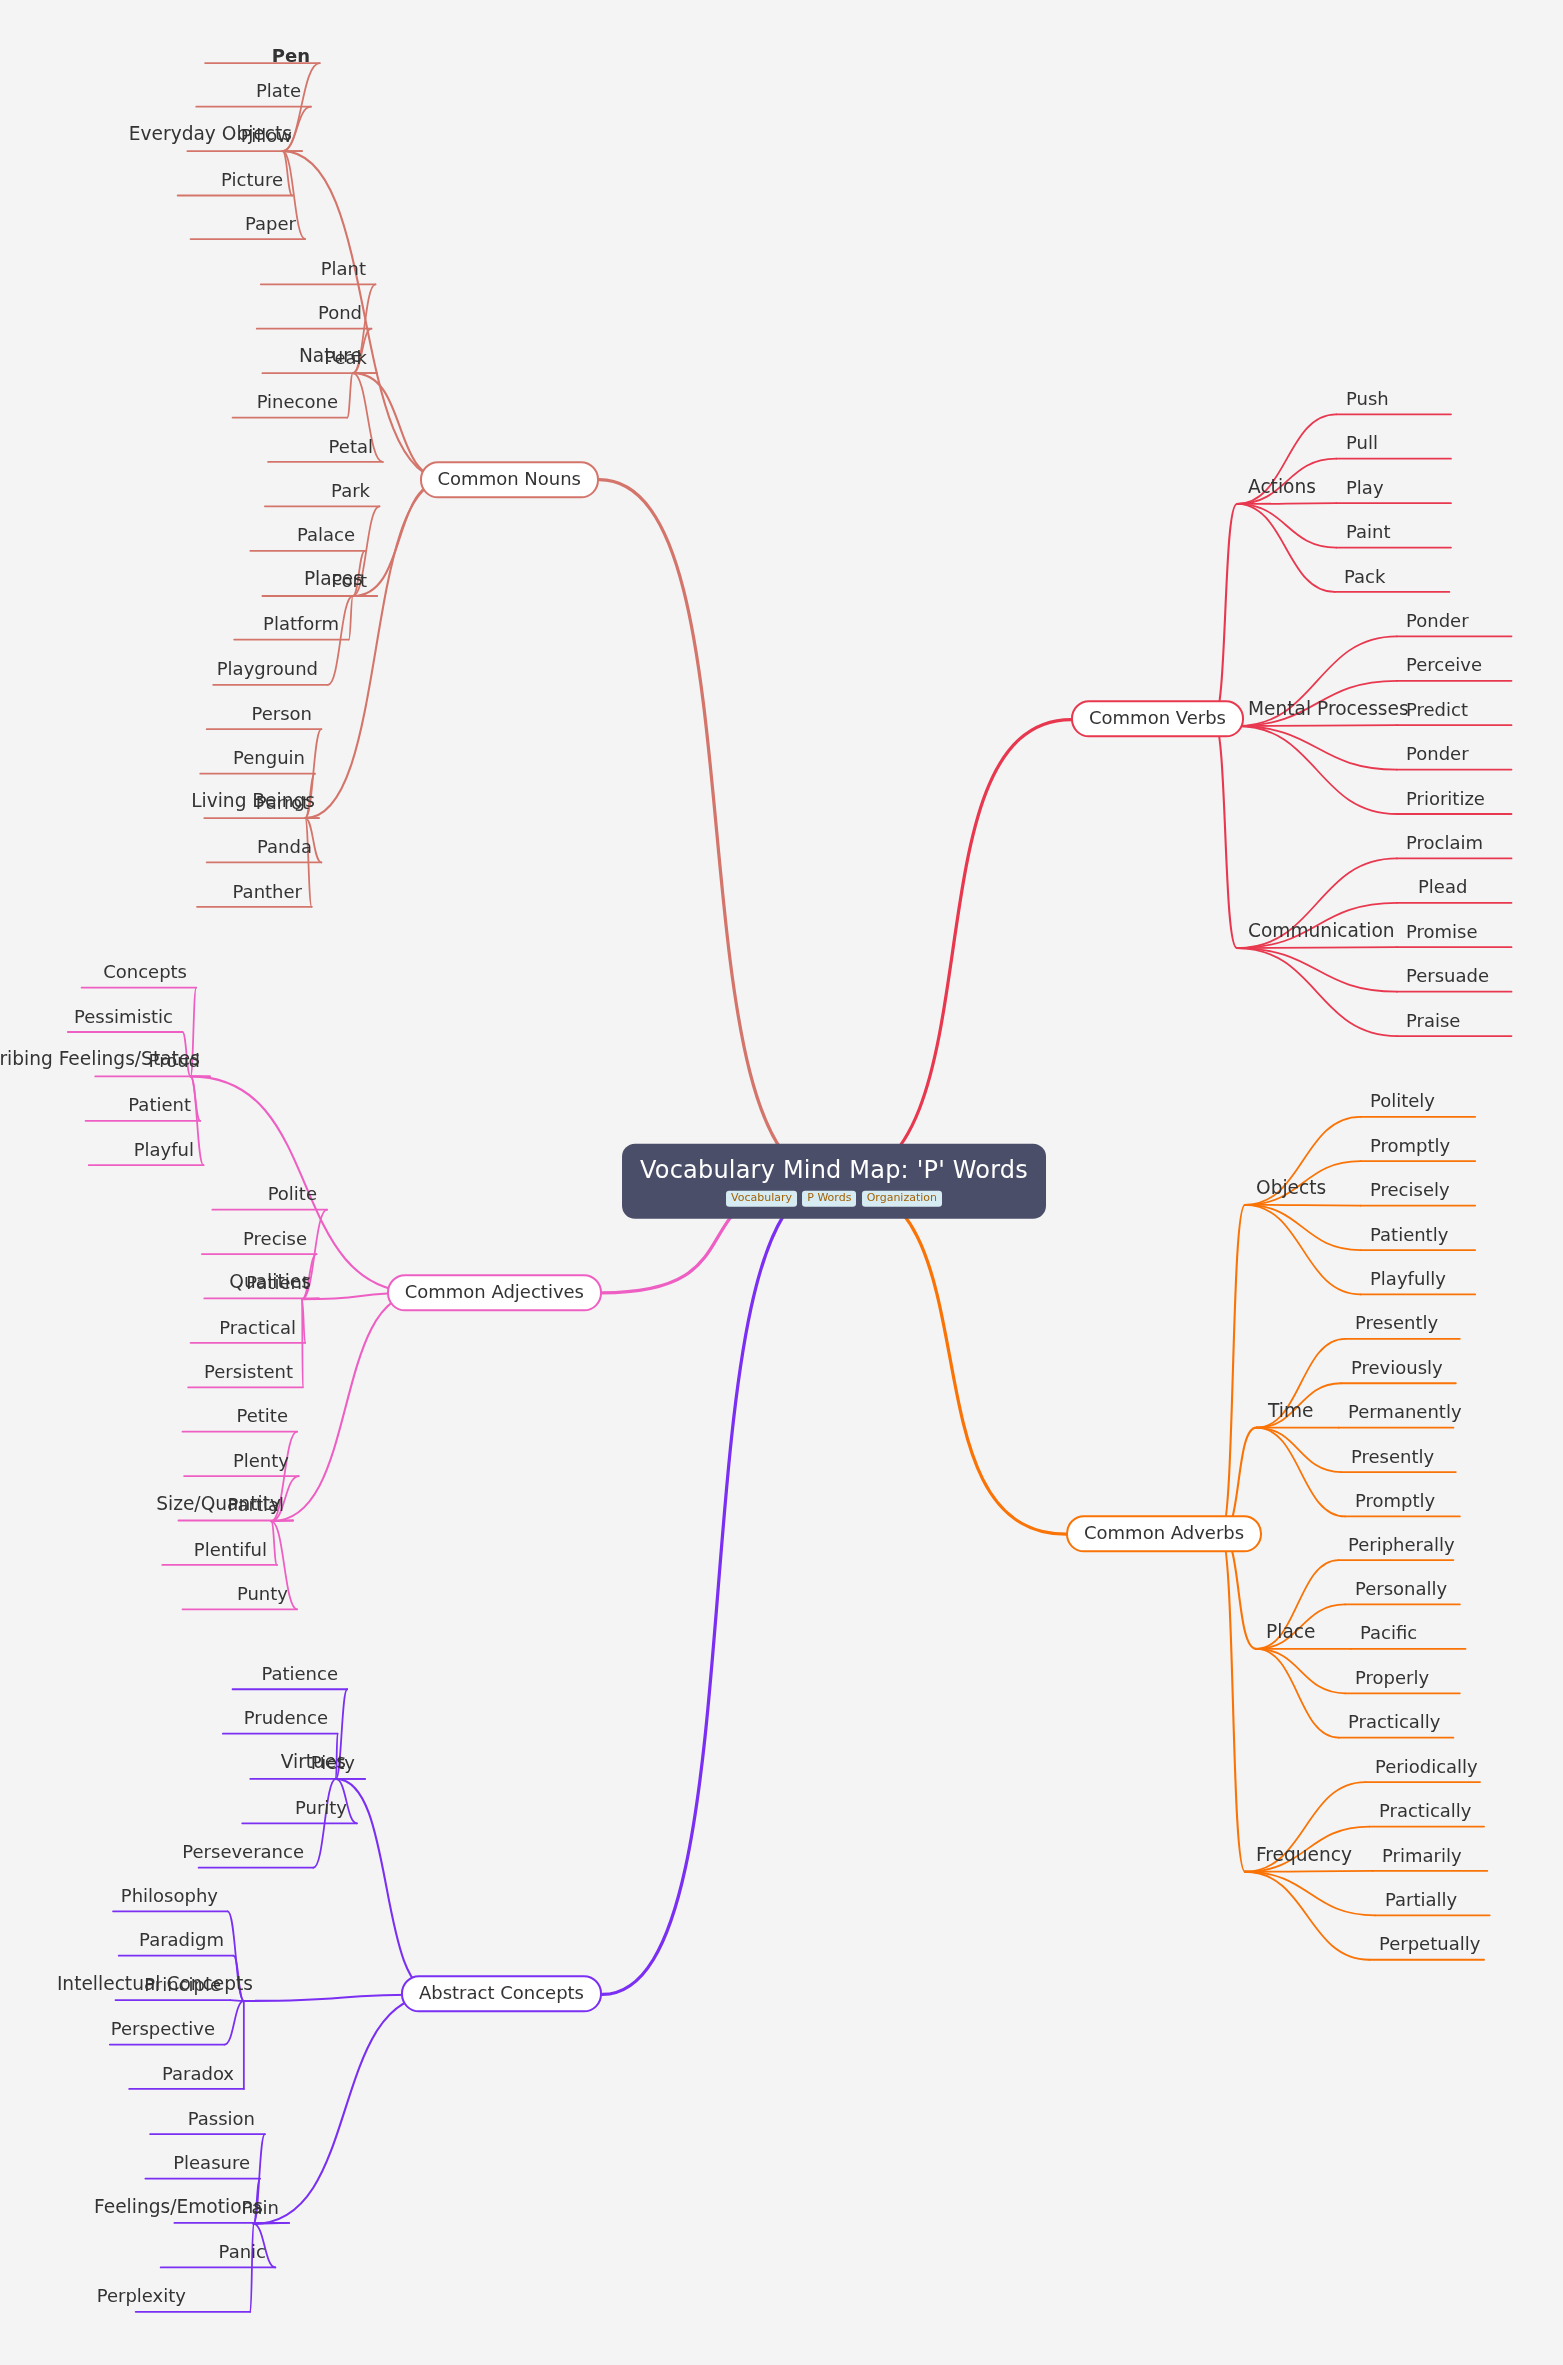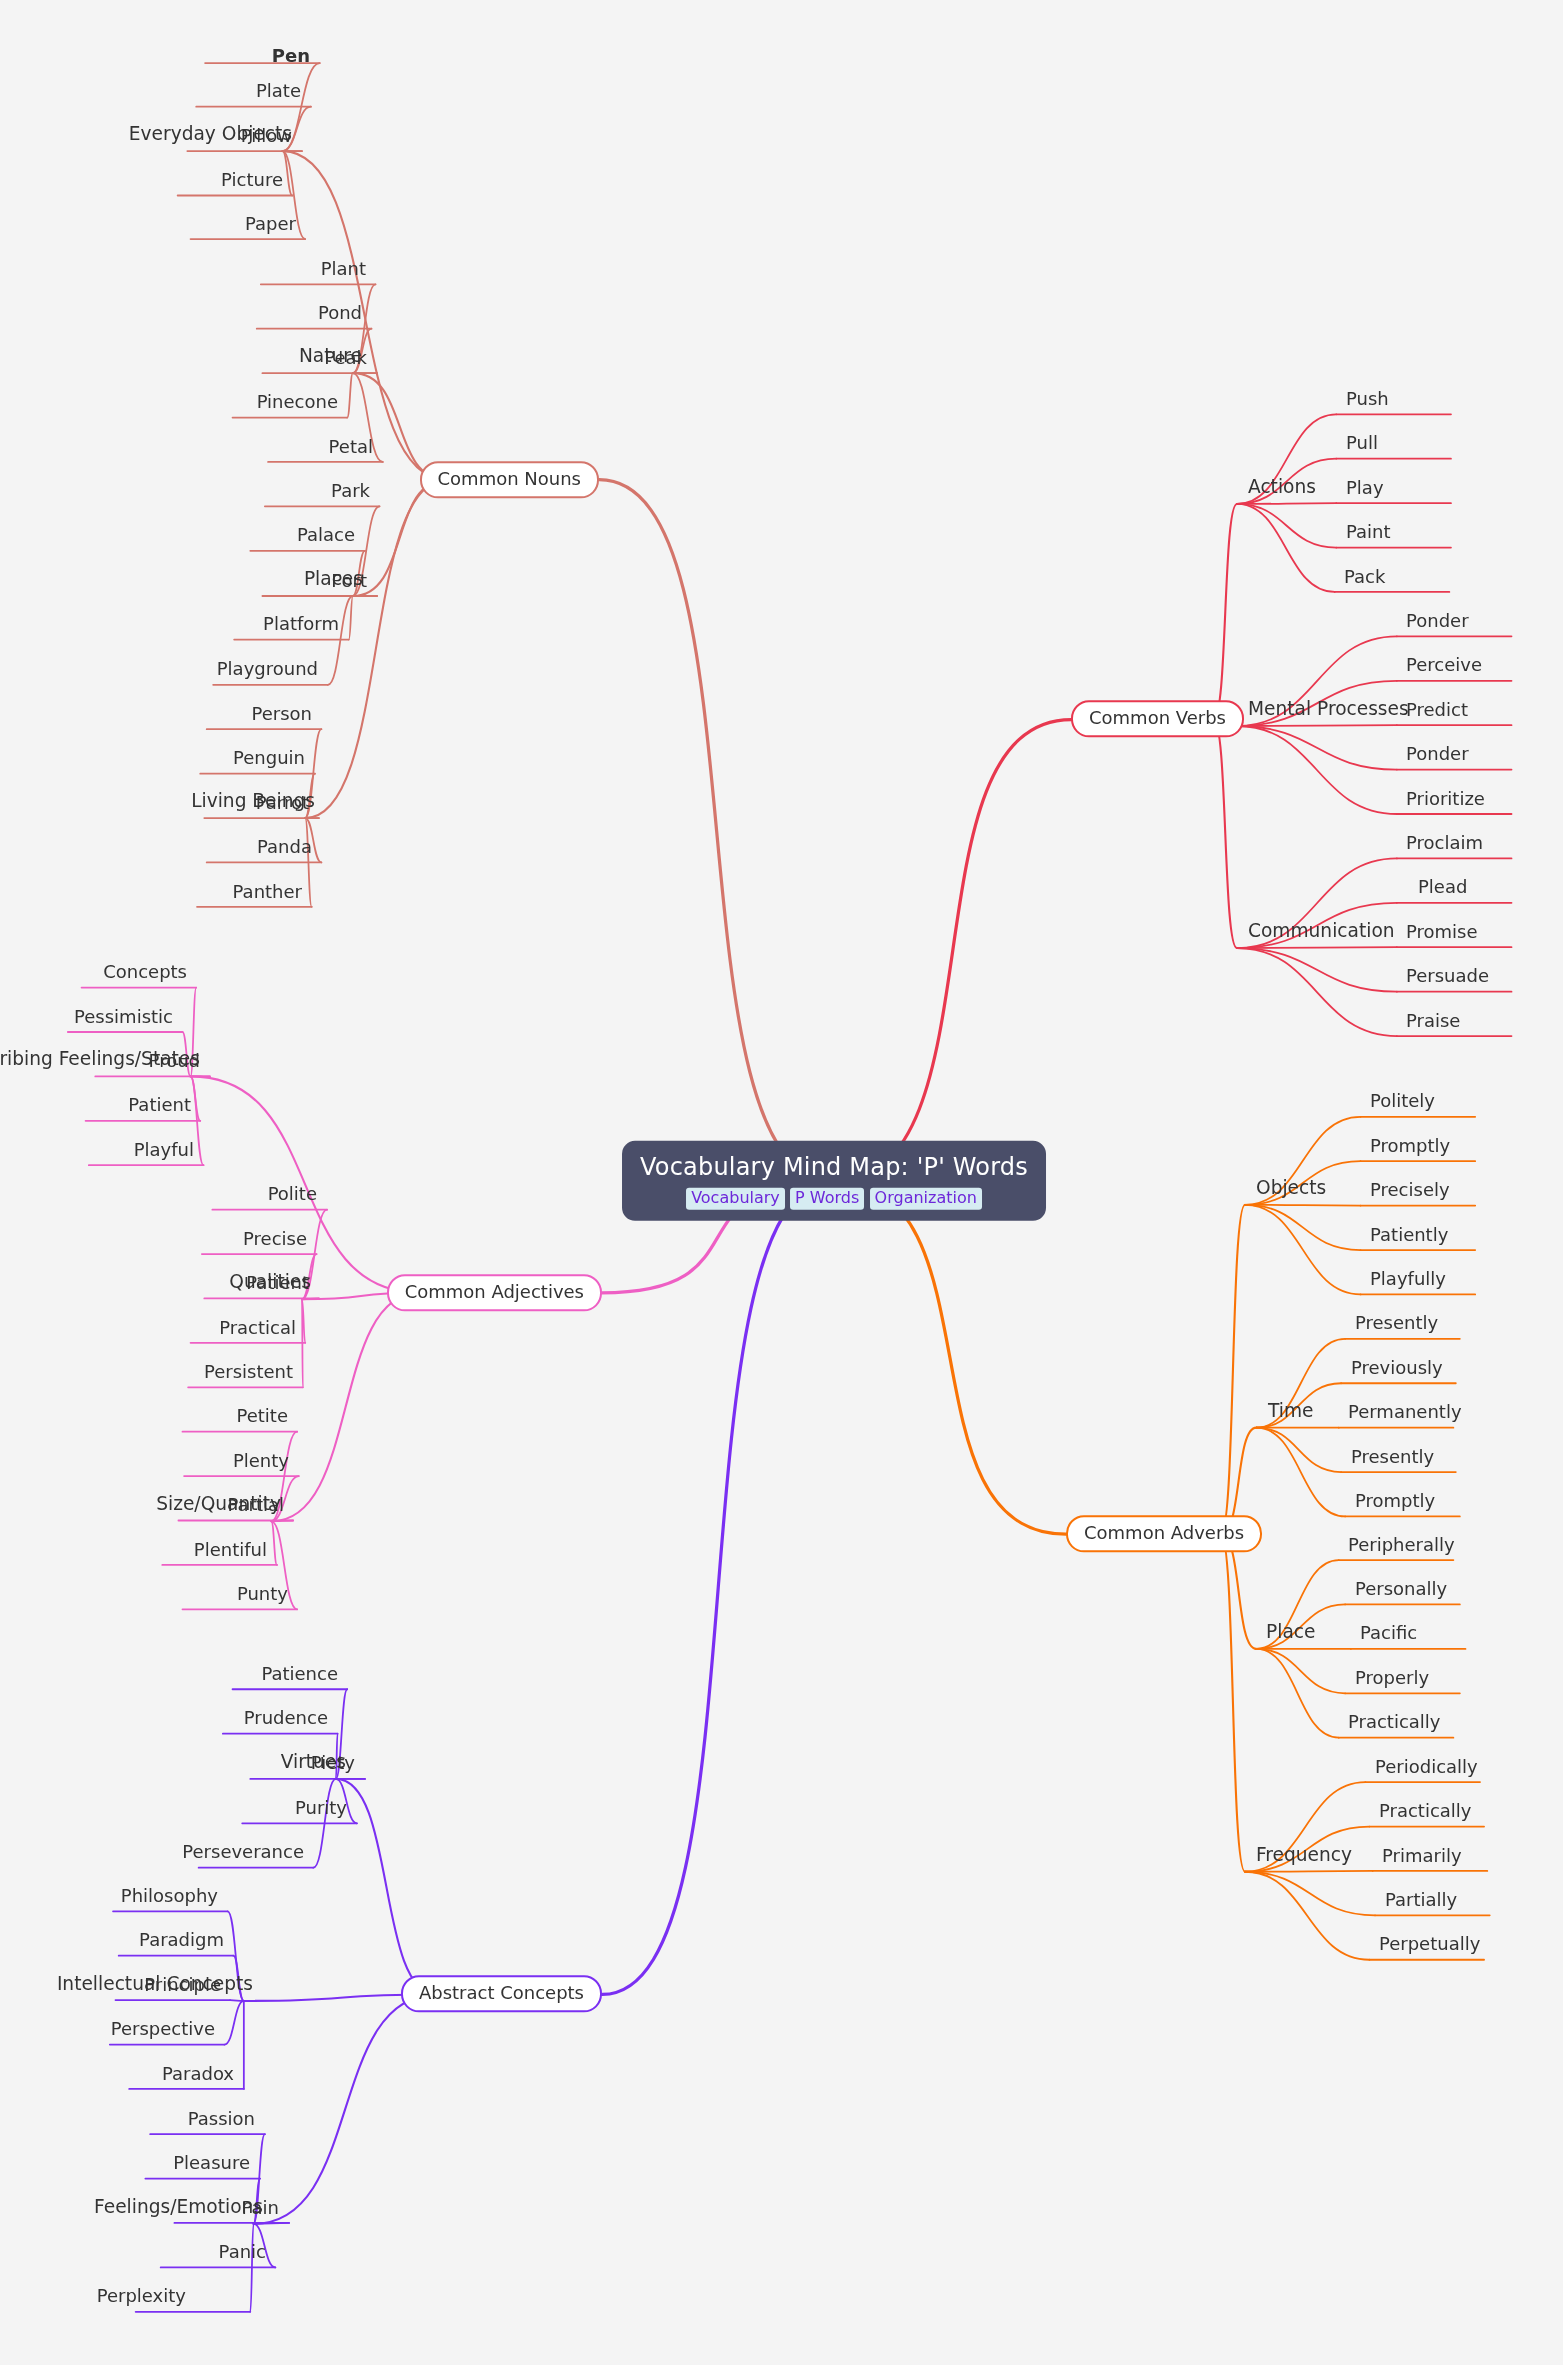"Vocabulary" #root .rtag { color: #6d28d9 -> #a16207; font-size: 16px -> 11px }
